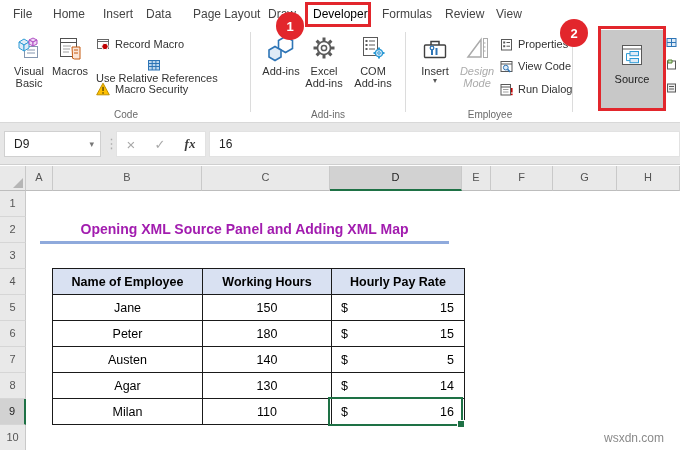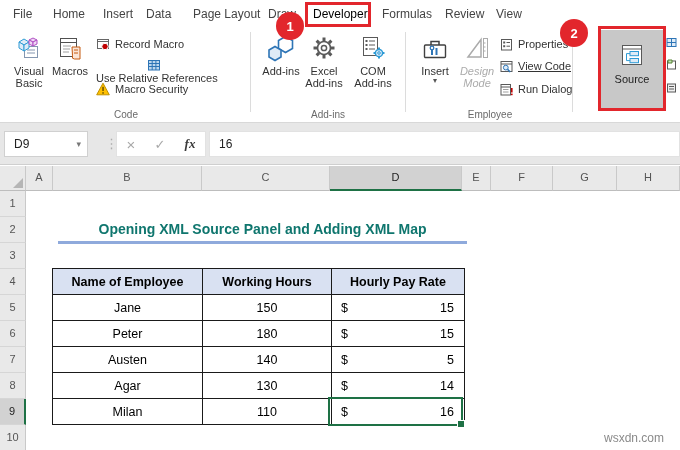"View Code" div.smallrow { text-decoration: underline -> none }
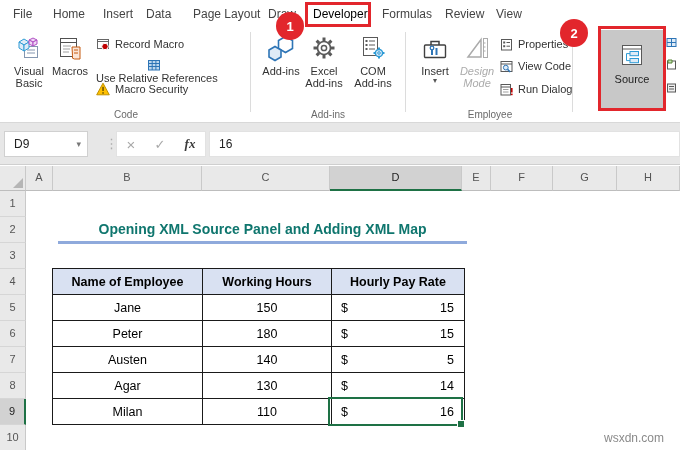"D9" .namebox { width: 84px -> 97px }
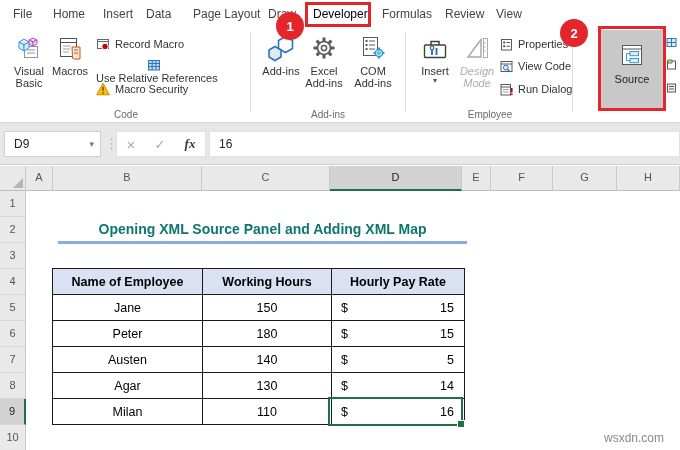"Opening XML Source Panel and" .sheettitle { color: #0f766e -> #a21caf; left: 58px -> 40px }
